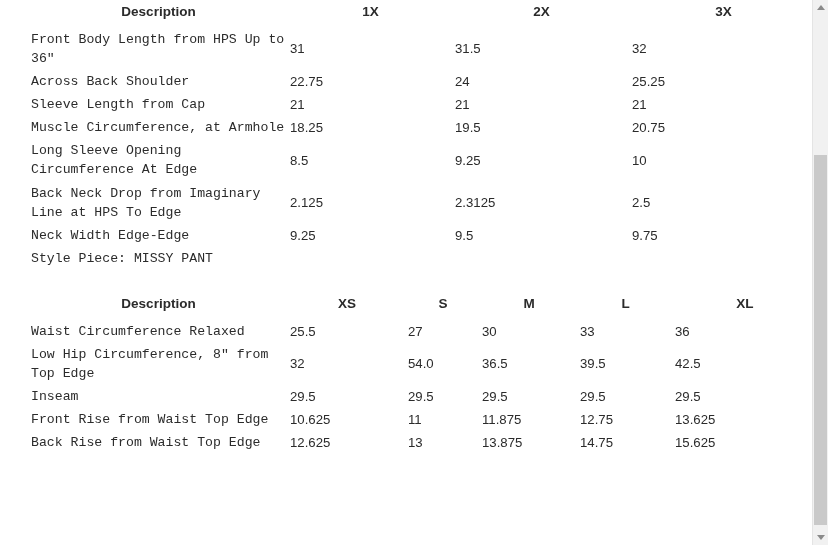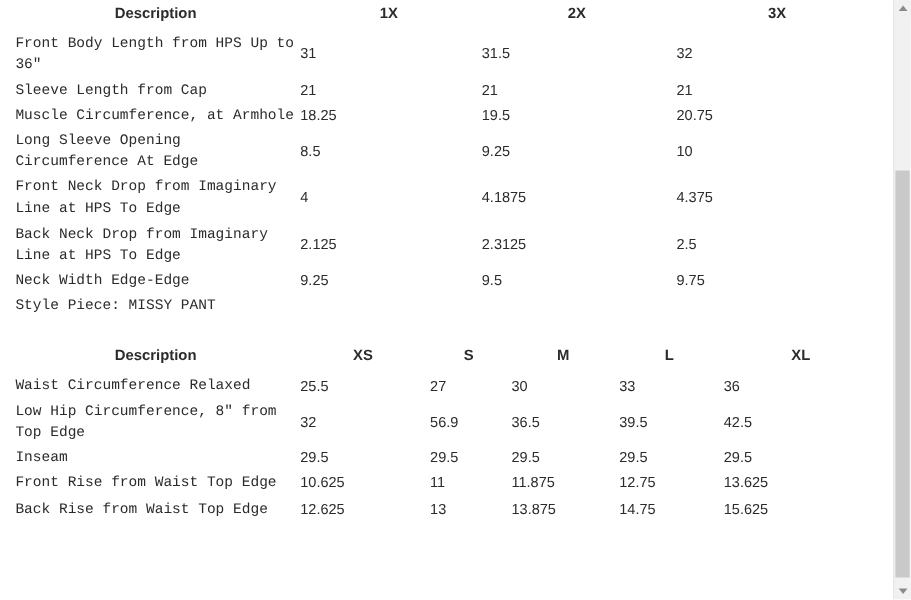"Description" .content { left: 0 -> 17px }
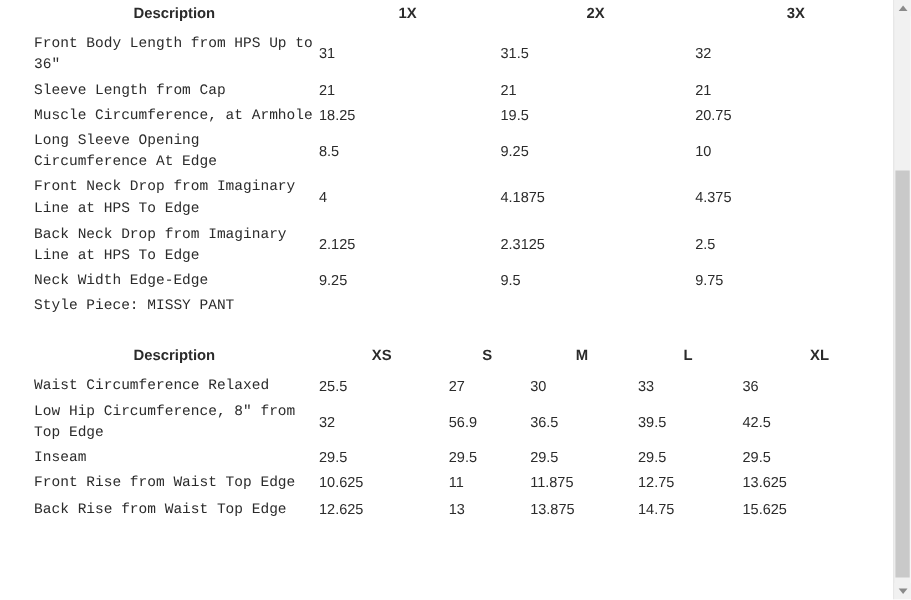"Across Back Shoulder" tr { html: none -> <tr> <td>Across Back Shoulder</td> <td>22.75</td> <td>24</td> <td>25.25</td> </tr> }
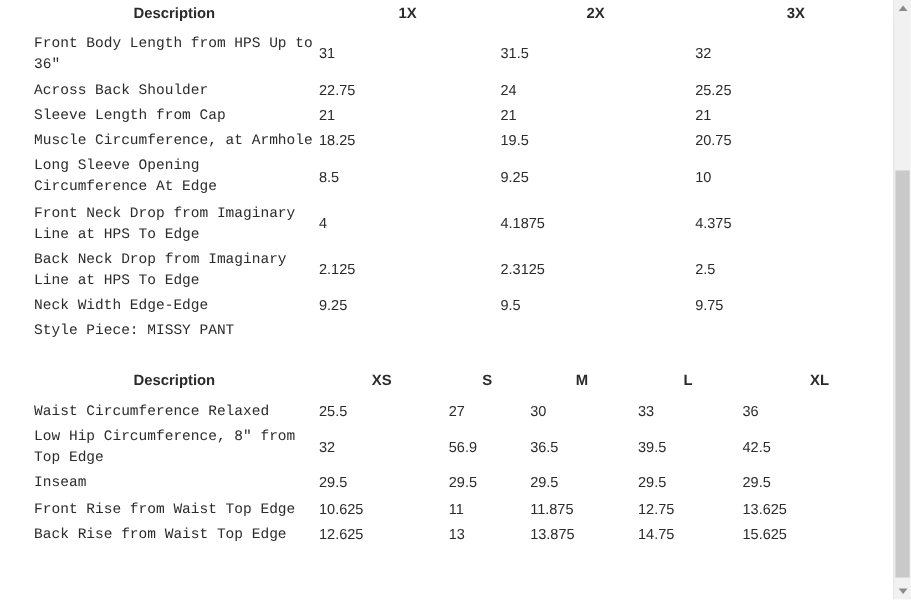"Front Neck Drop from Imaginary" tr { html: <tr> <td>Front Neck Drop from Imaginary Line at HPS To Edge</td> <td>4</td> <td>4.1875</td> <td>4.375</td> </tr> -> none }
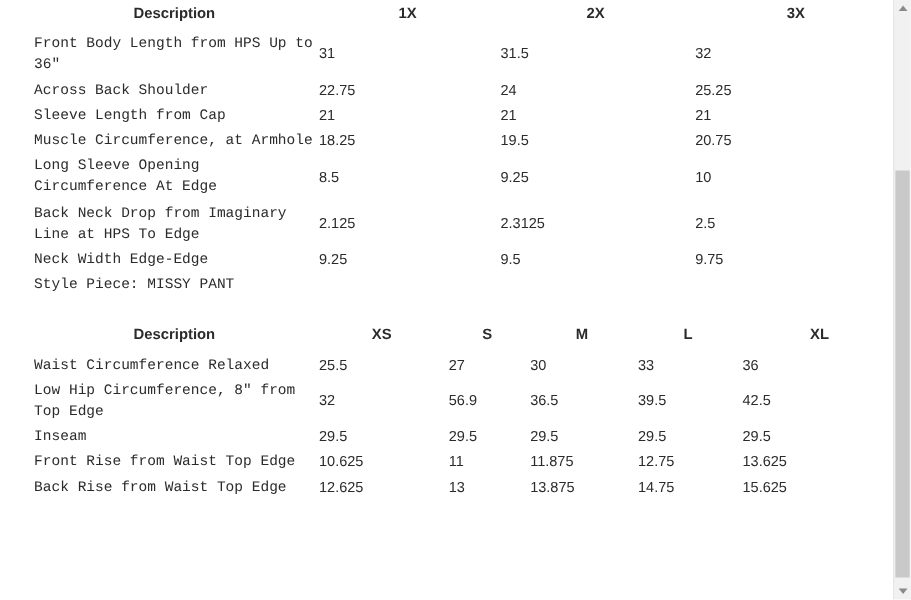"56.9" td { text: 56.9 -> 54.0 }
